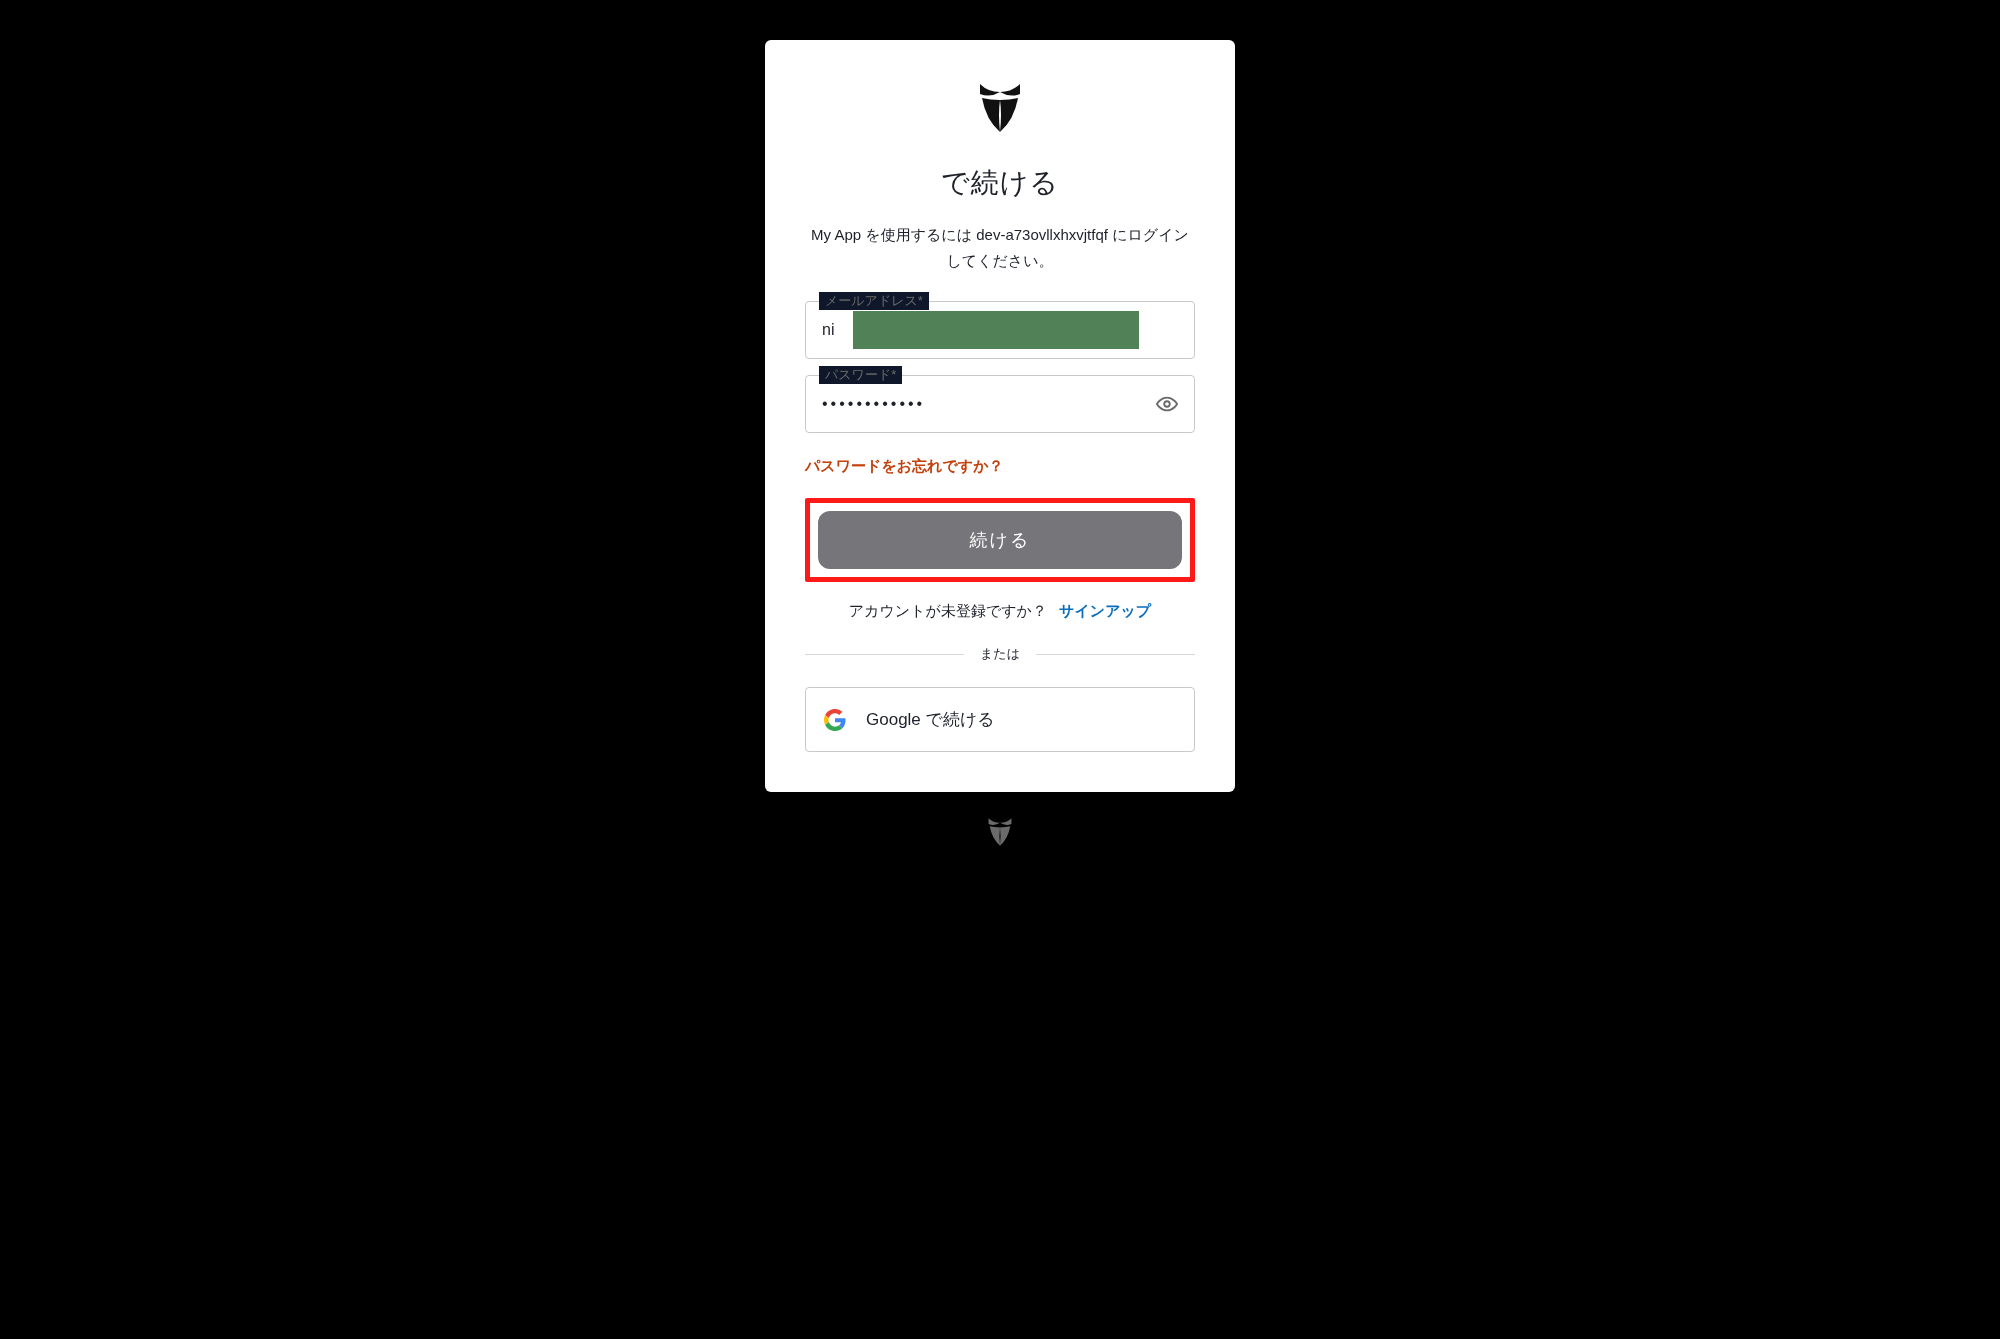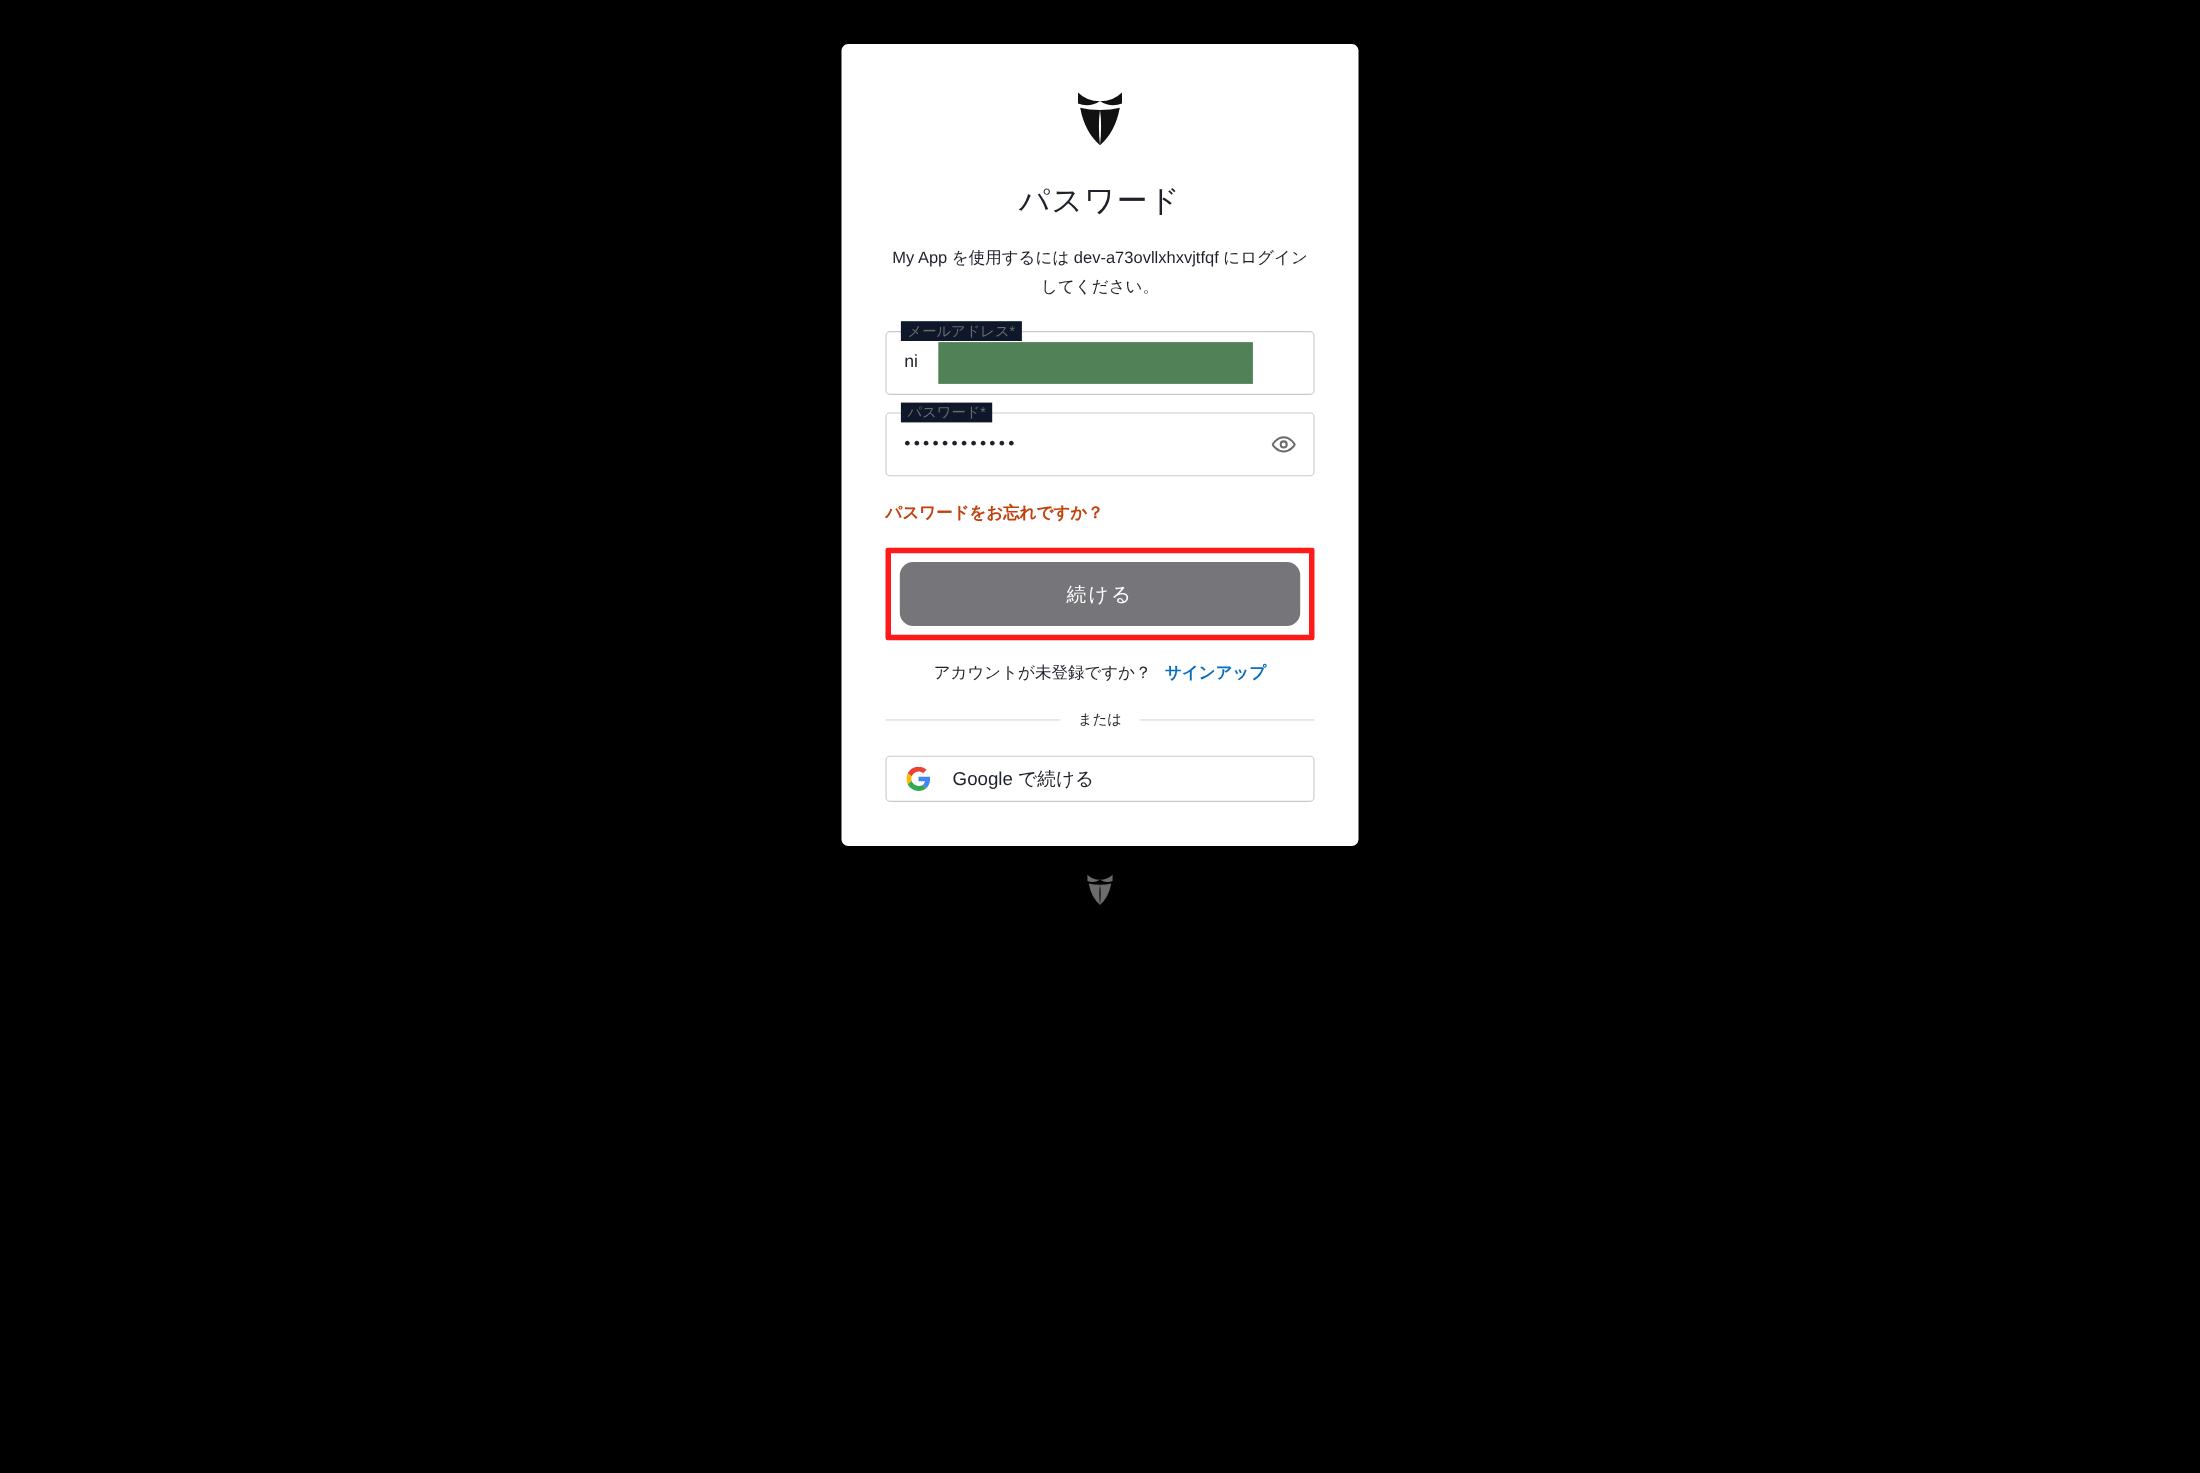"パスワード" div.headline { text: パスワード -> で続ける }
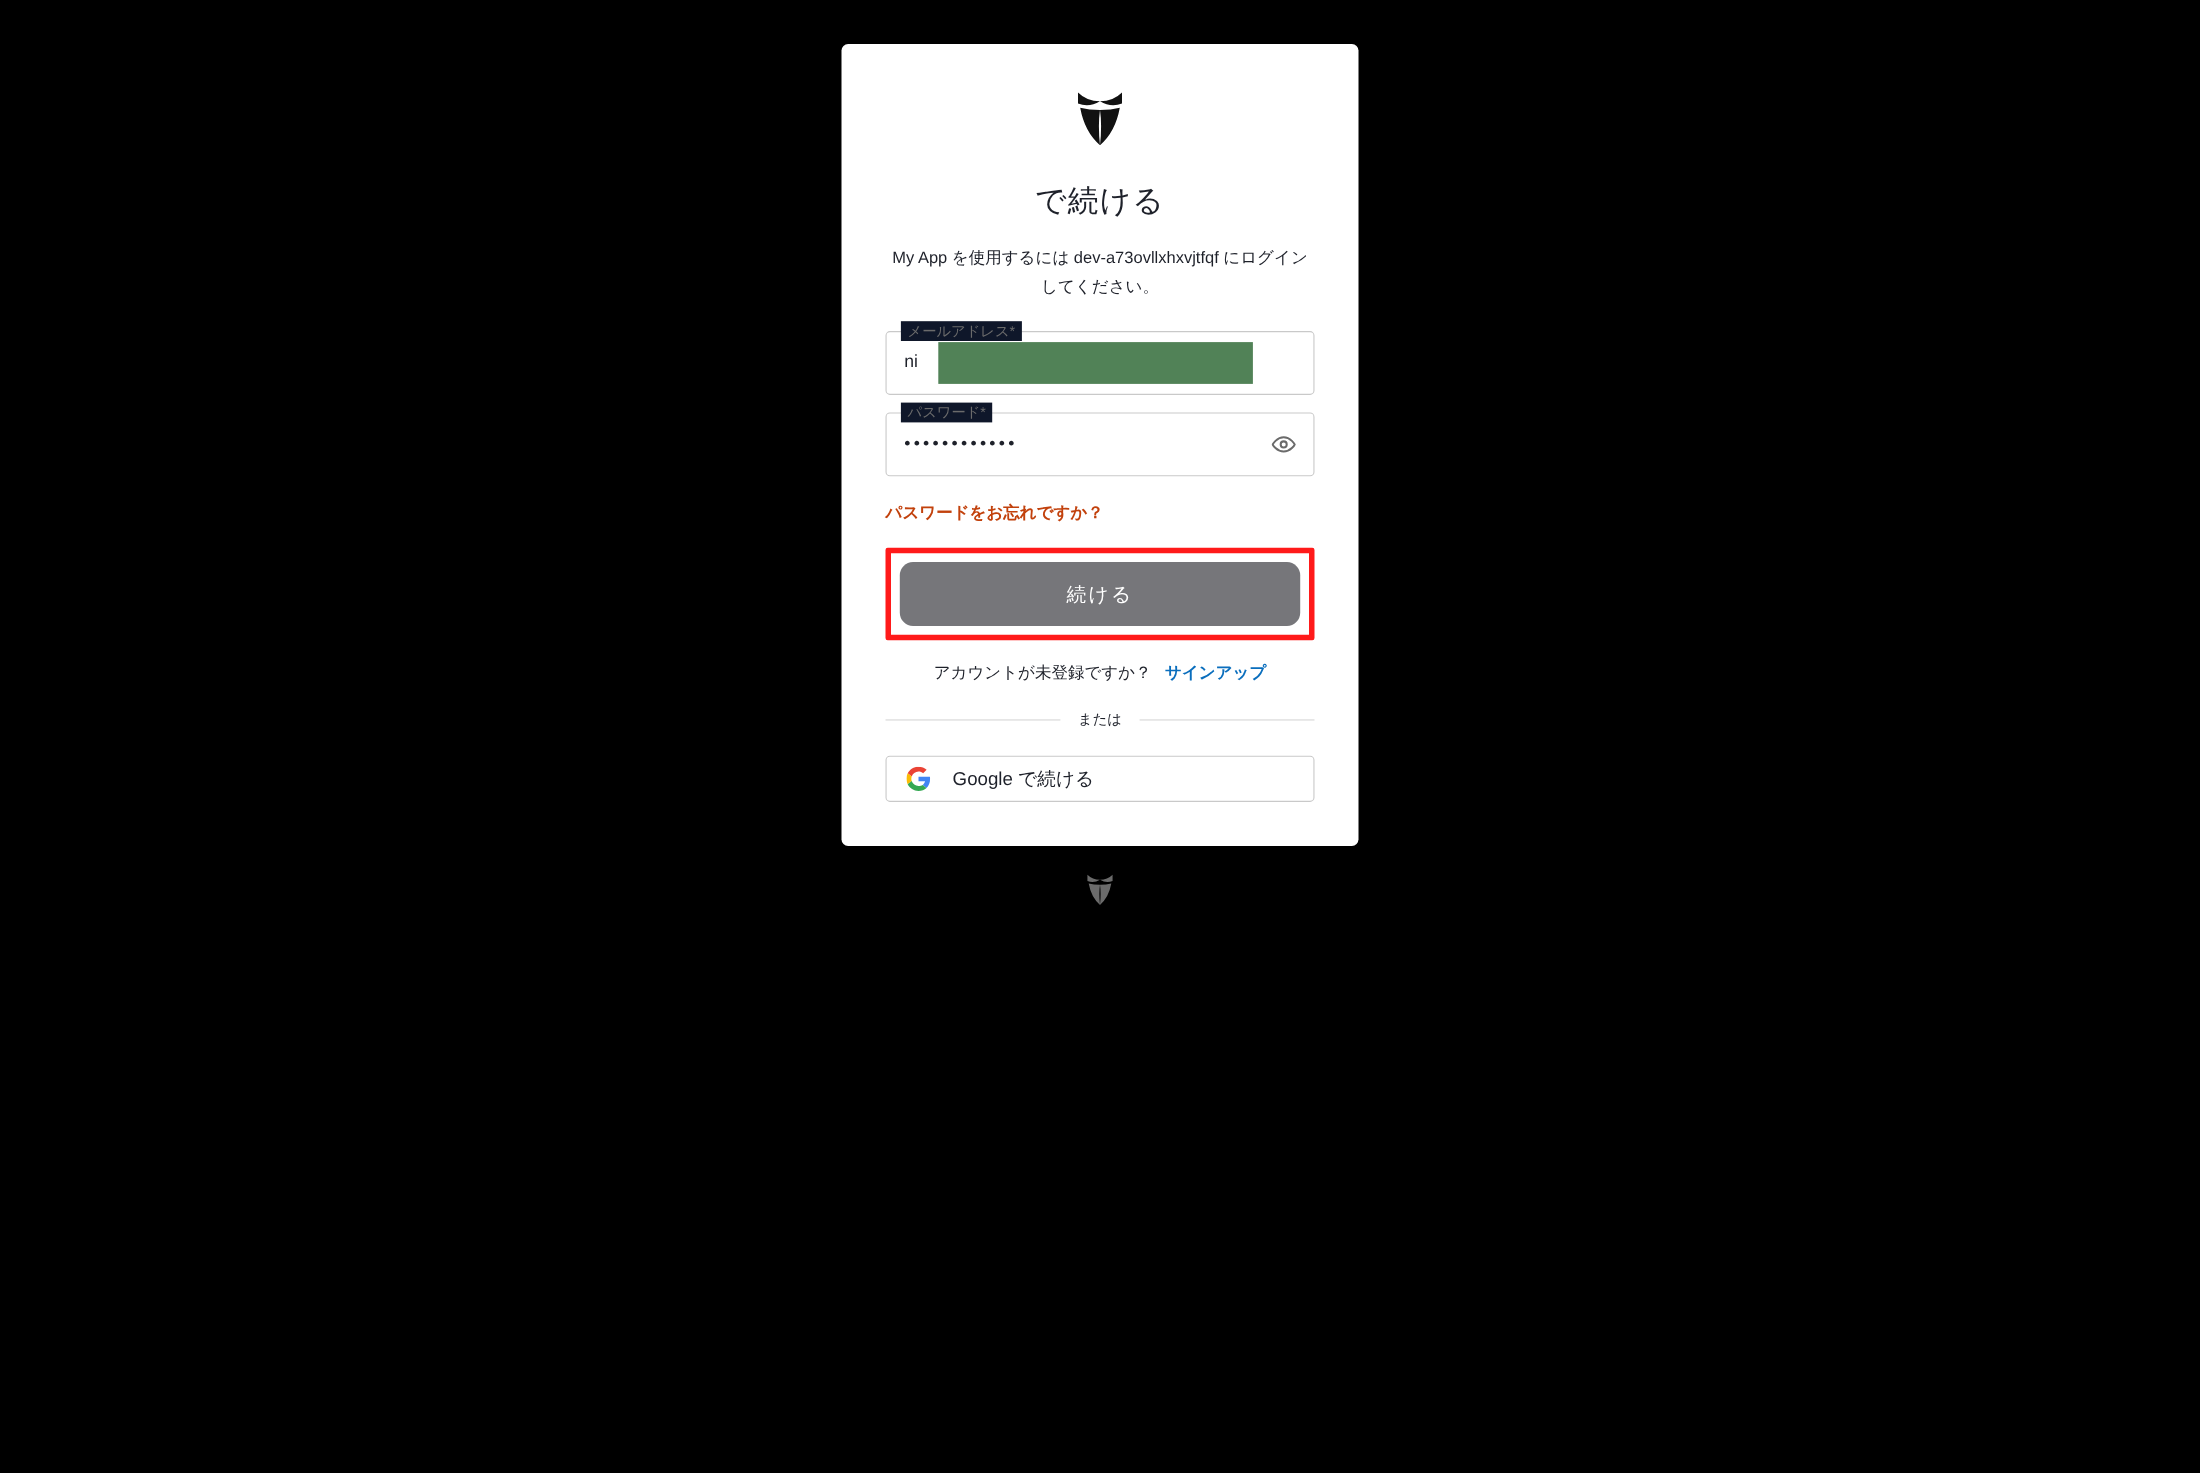"Google で続ける" .google-btn { height: 42px -> 65px }
